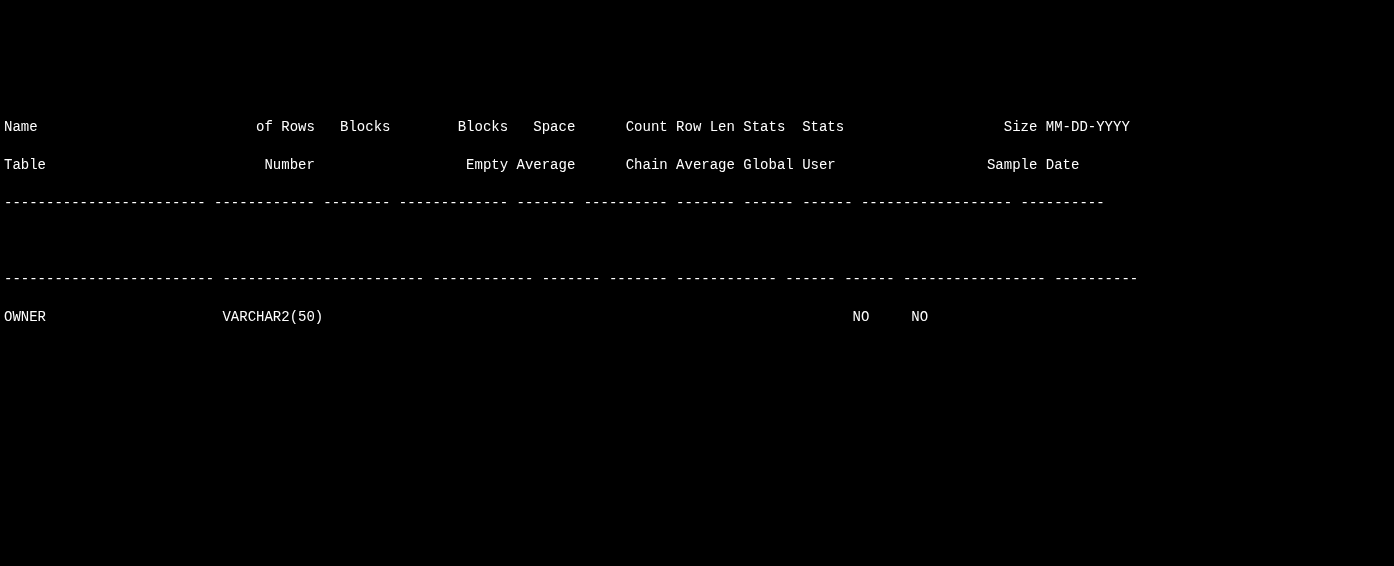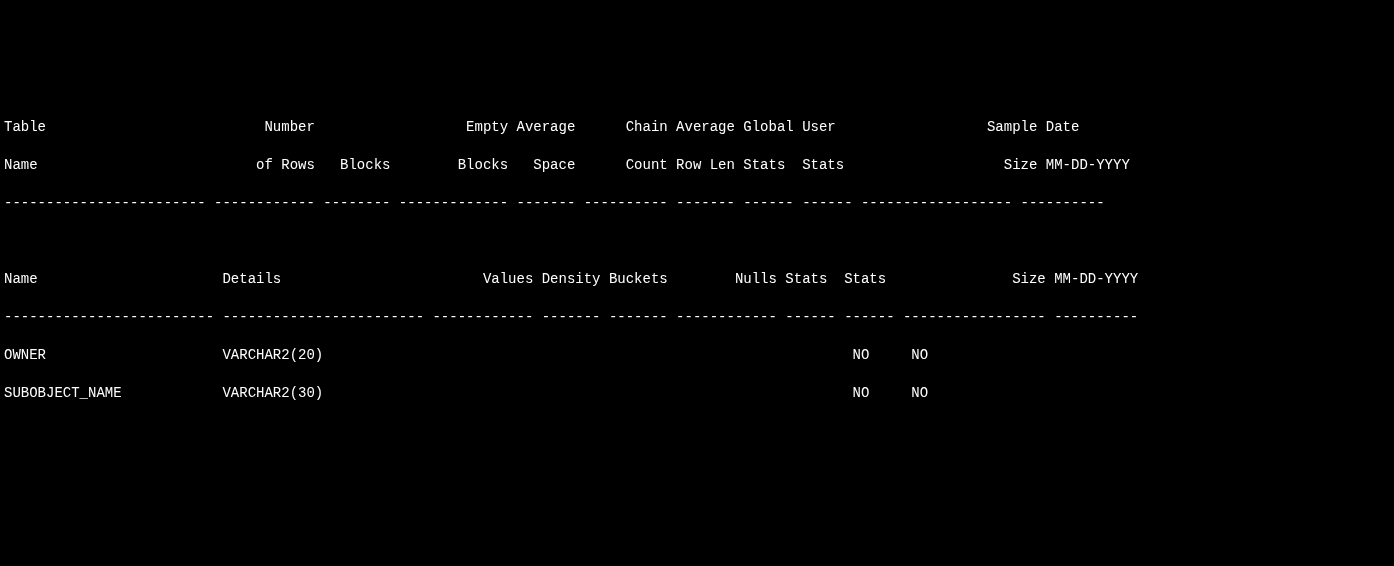"Table Number Empty Average Chain" div { order: before "Name of Rows Blocks Blocks" -> after "Name of Rows Blocks Blocks" }
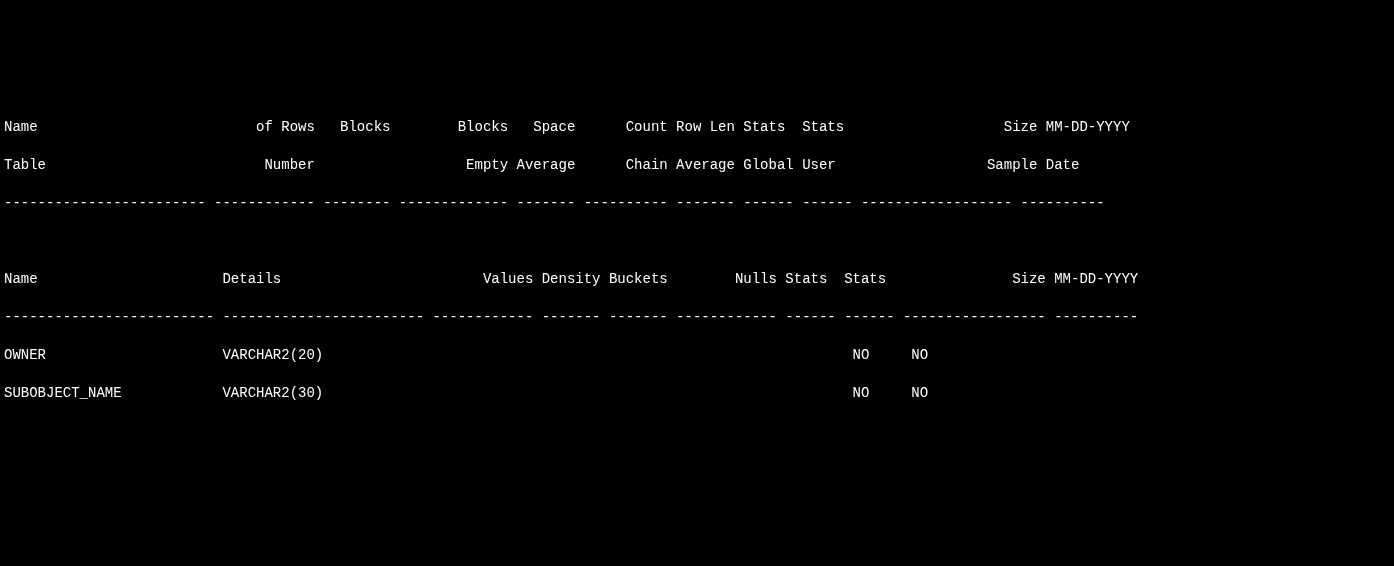"Name Details Values Density Buckets" div { html: <div>Name Details Values Density Buckets Nulls Stats Stats Size MM-DD-YYYY</div> -> none }
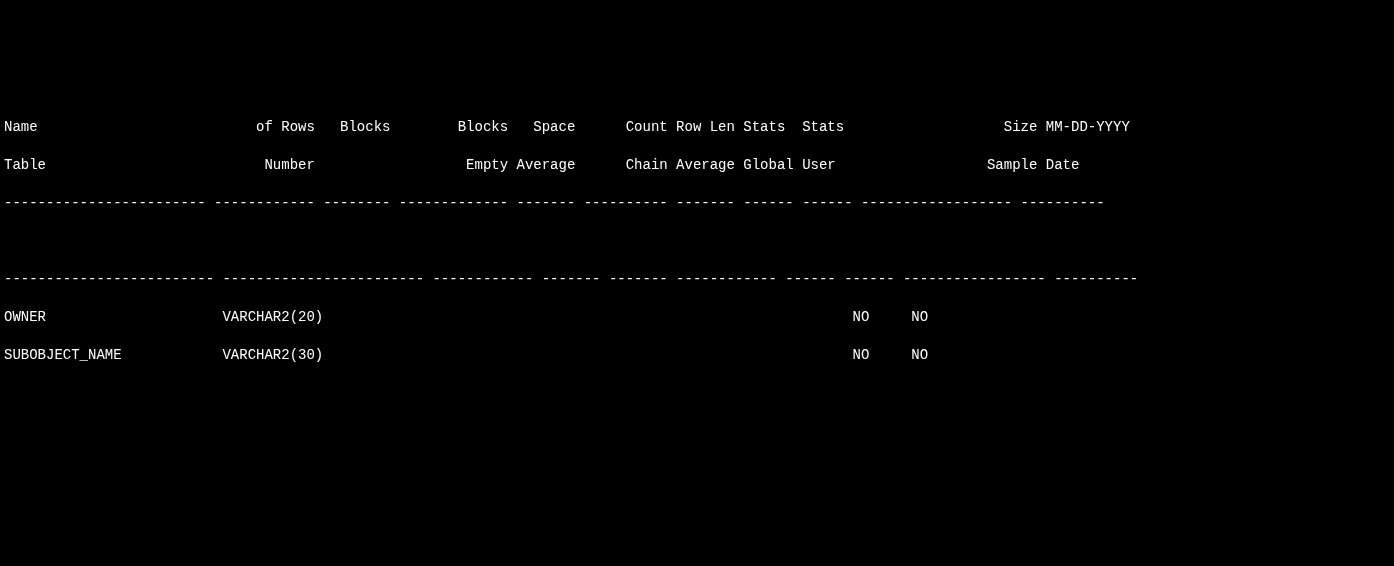"OWNER VARCHAR2(20) NO NO" div { text: 20 -> 50 }
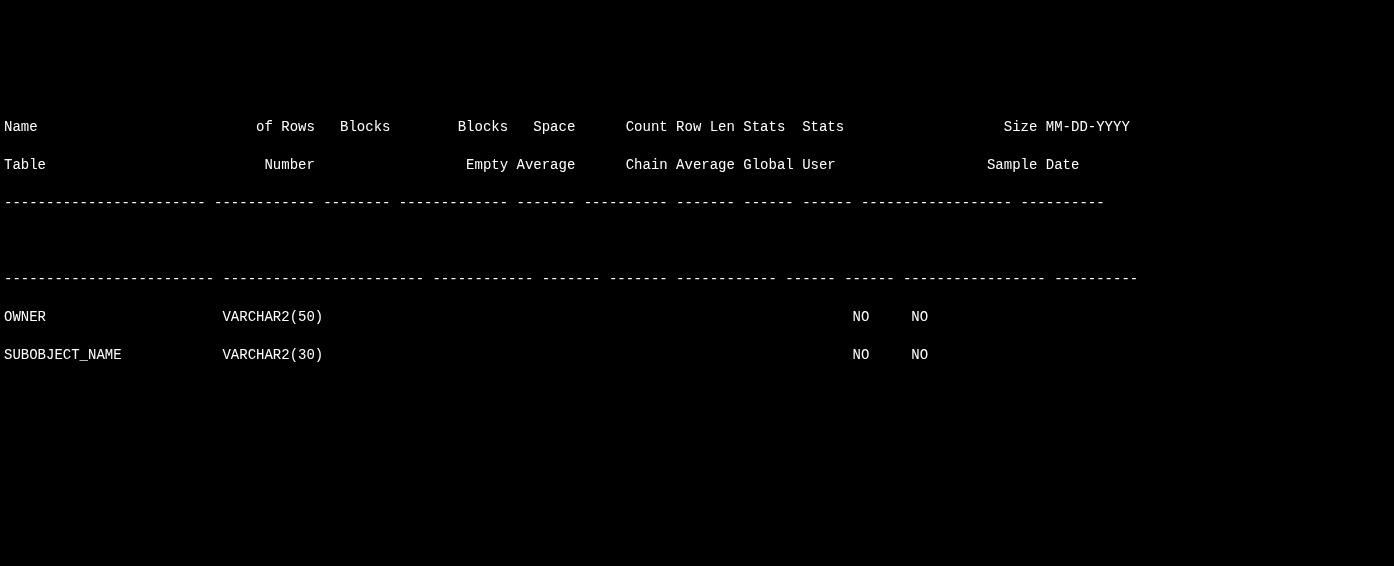"SUBOBJECT_NAME VARCHAR2(30) NO NO" div { html: <div>SUBOBJECT_NAME VARCHAR2(30) NO NO</div> -> none }
